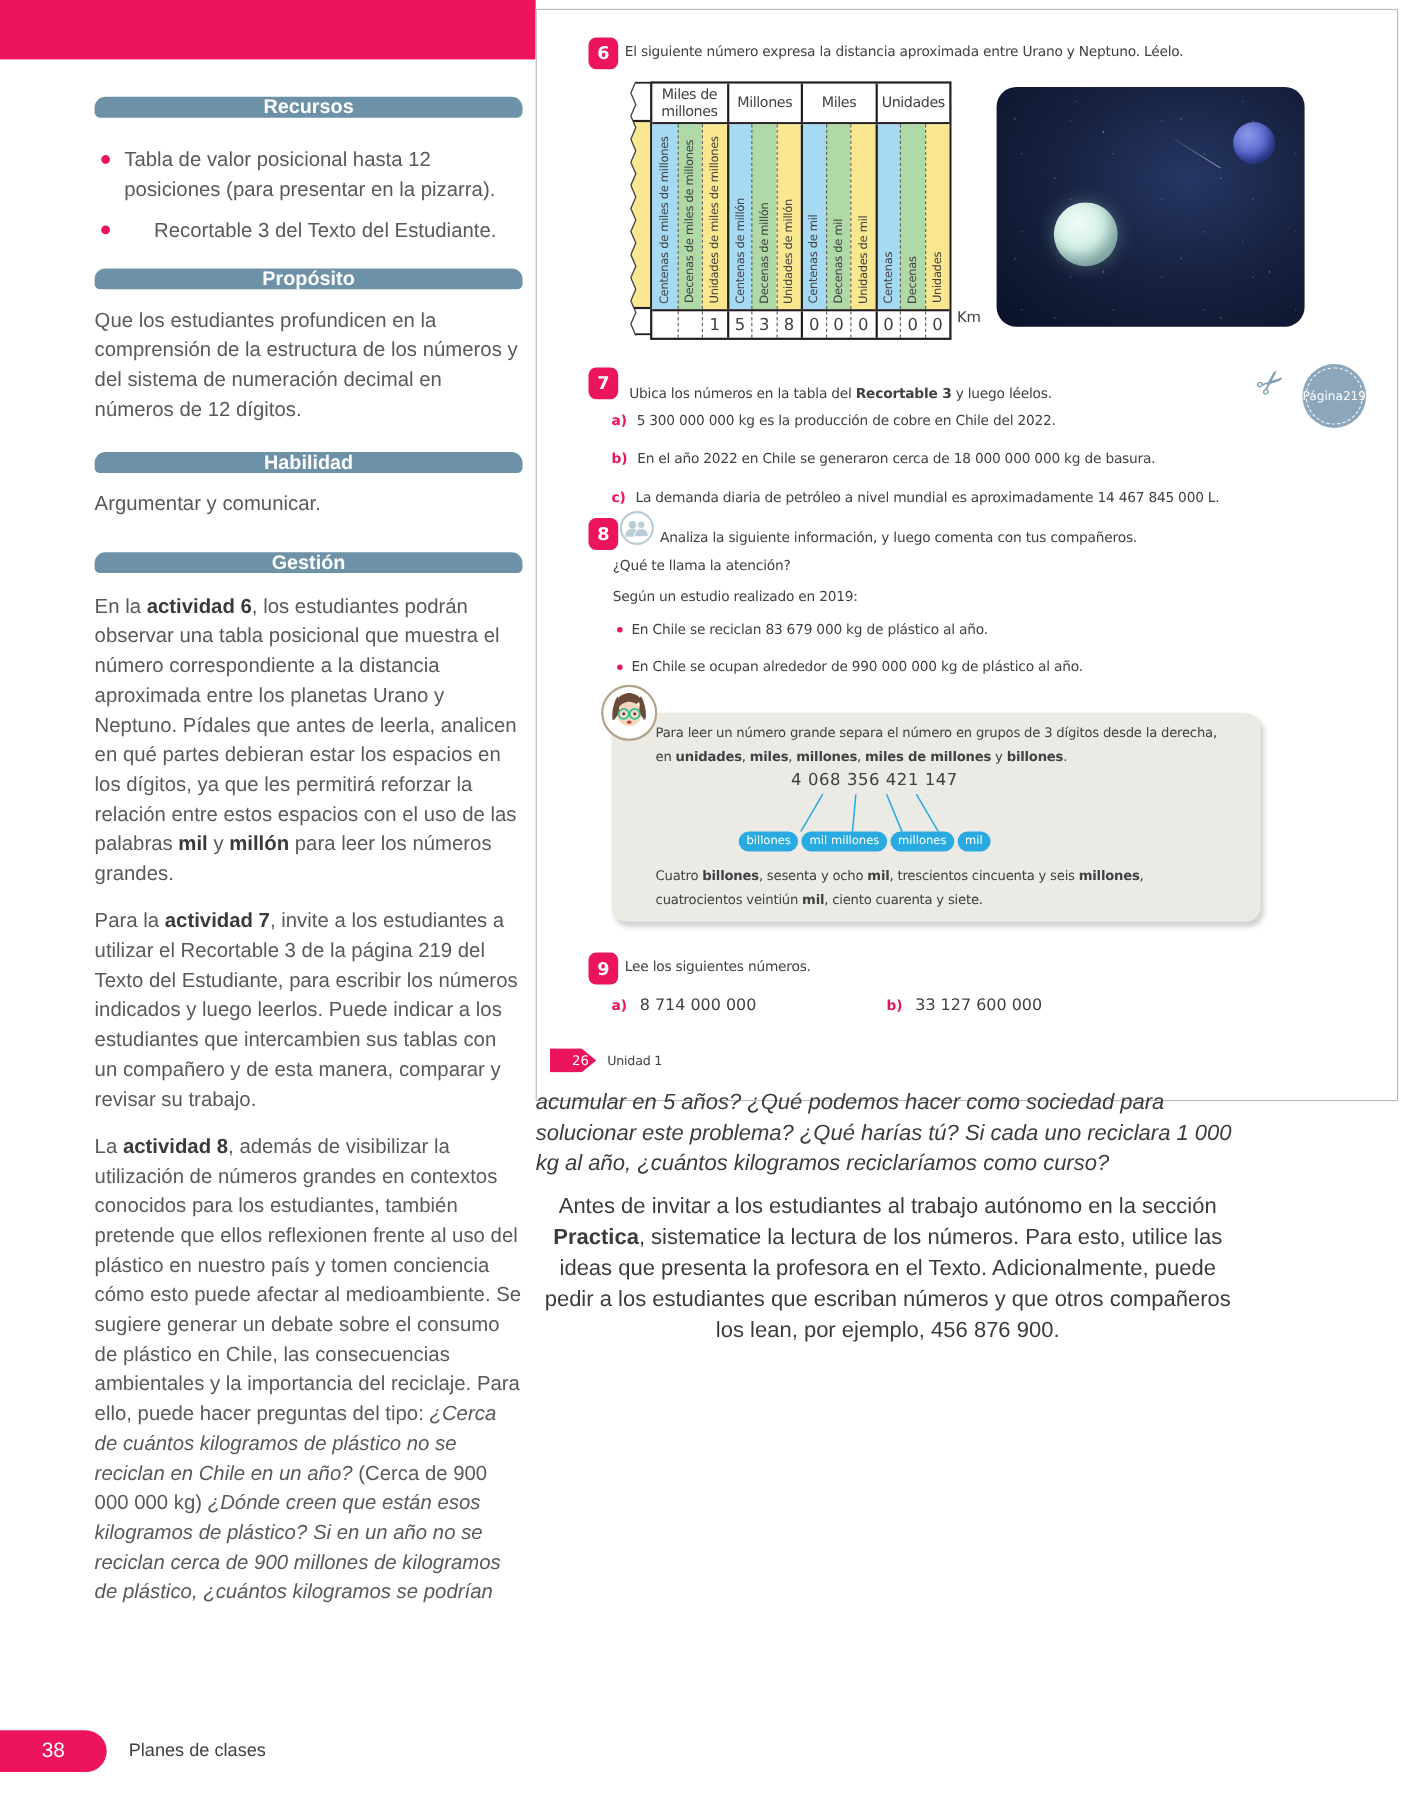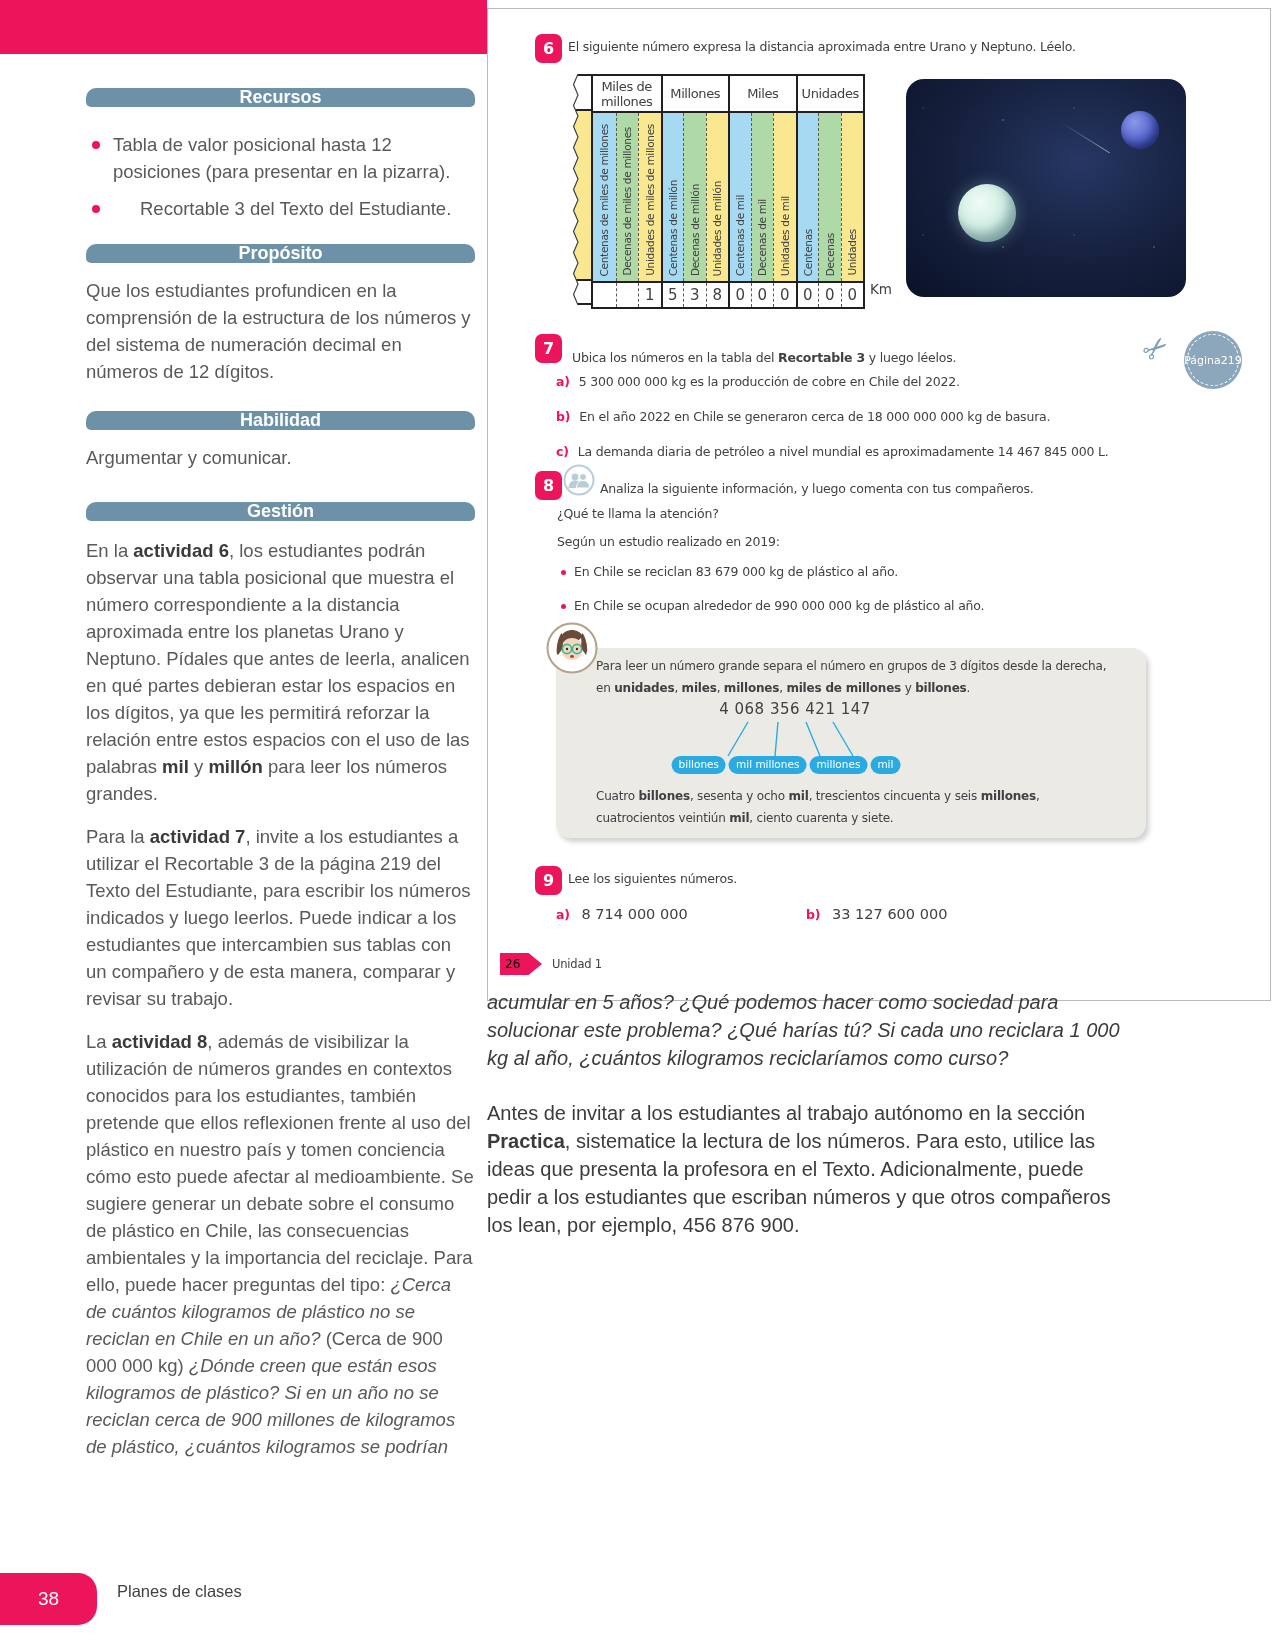"26" .u-badge { color: #000000 -> #ffffff; padding-left: 5px -> 20px }
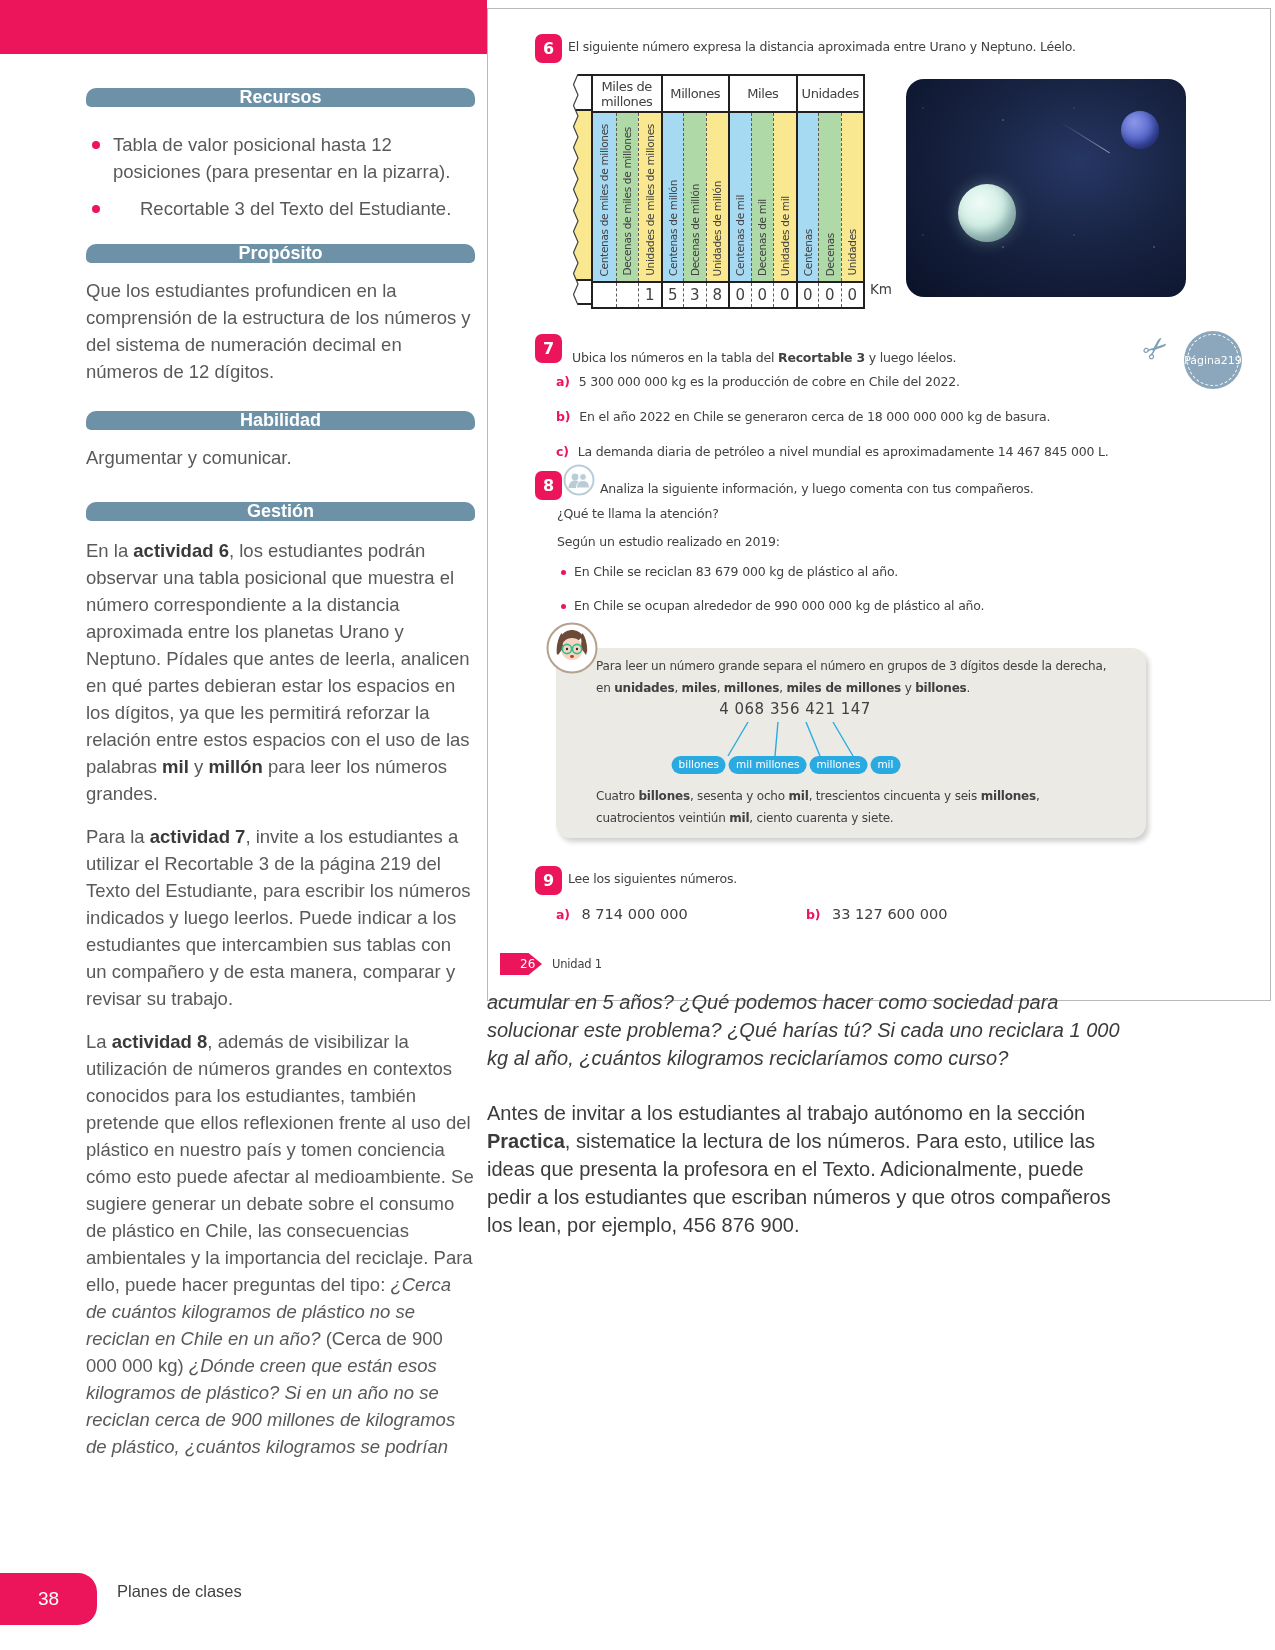"Antes de invitar a los" .bottom p + p { margin-top: 27px -> 11px; text-align: none -> center }
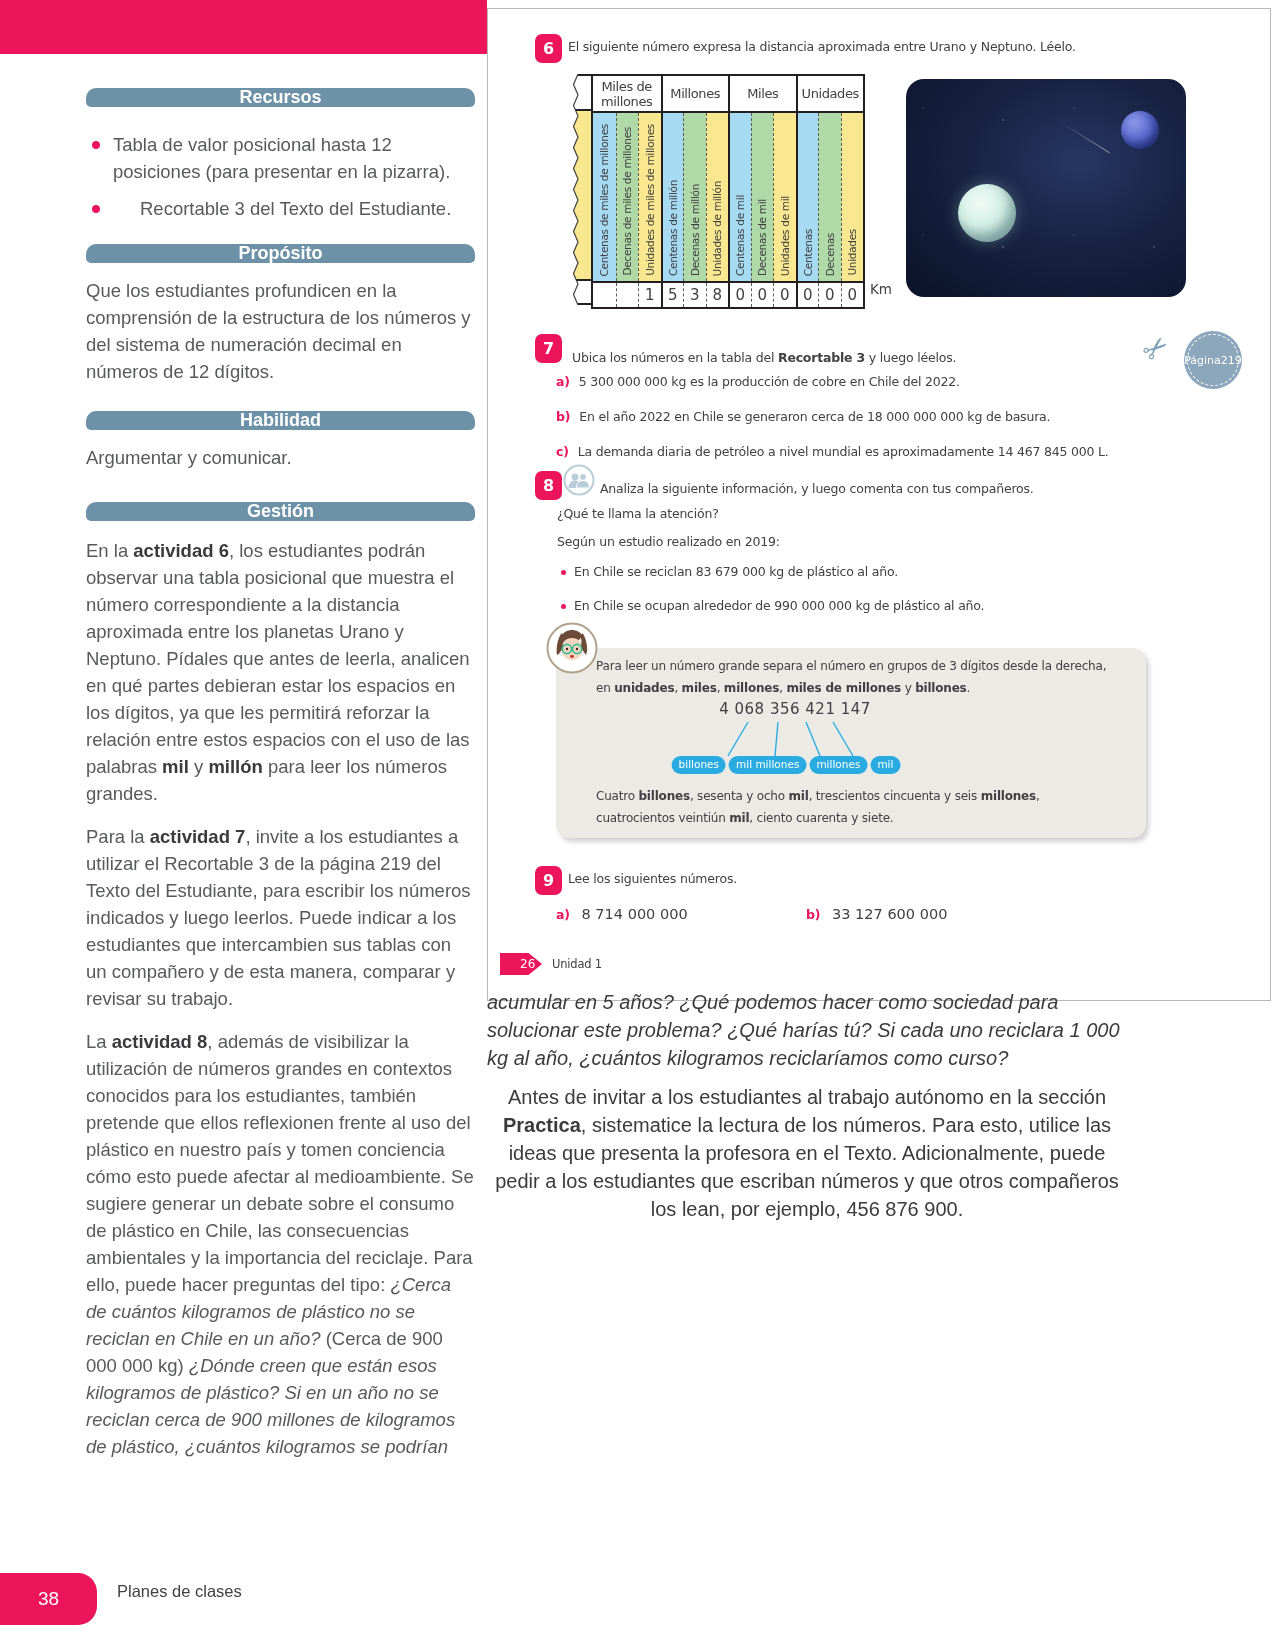"38" .pfoot-badge { height: 52px -> 38px }
